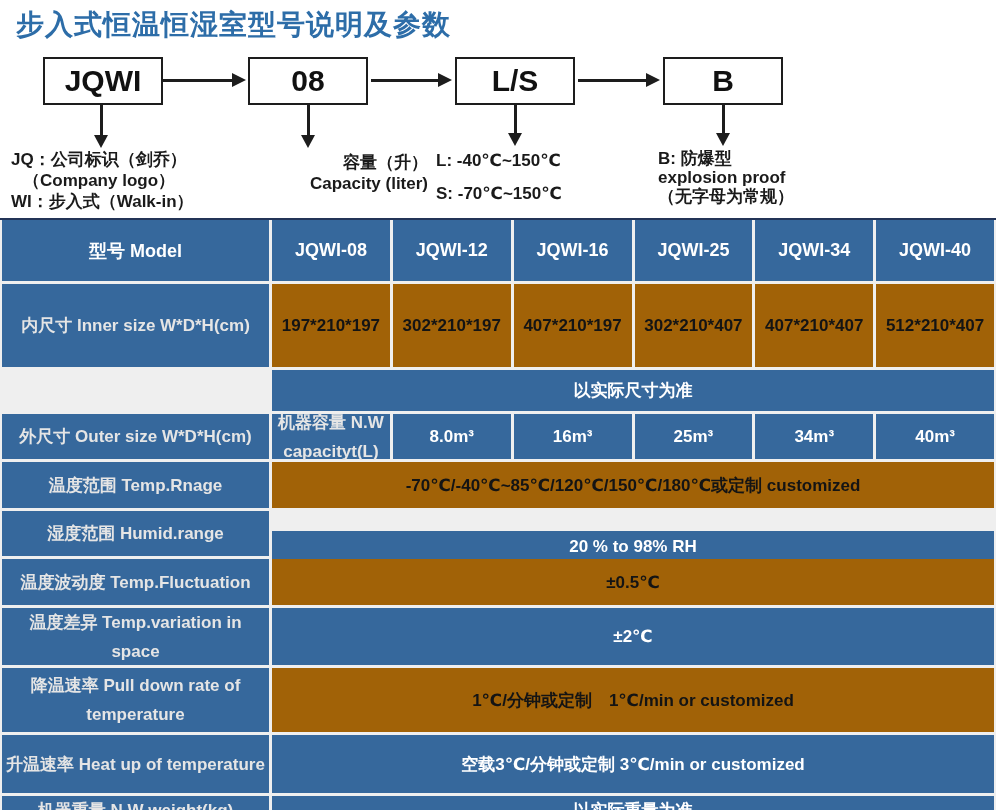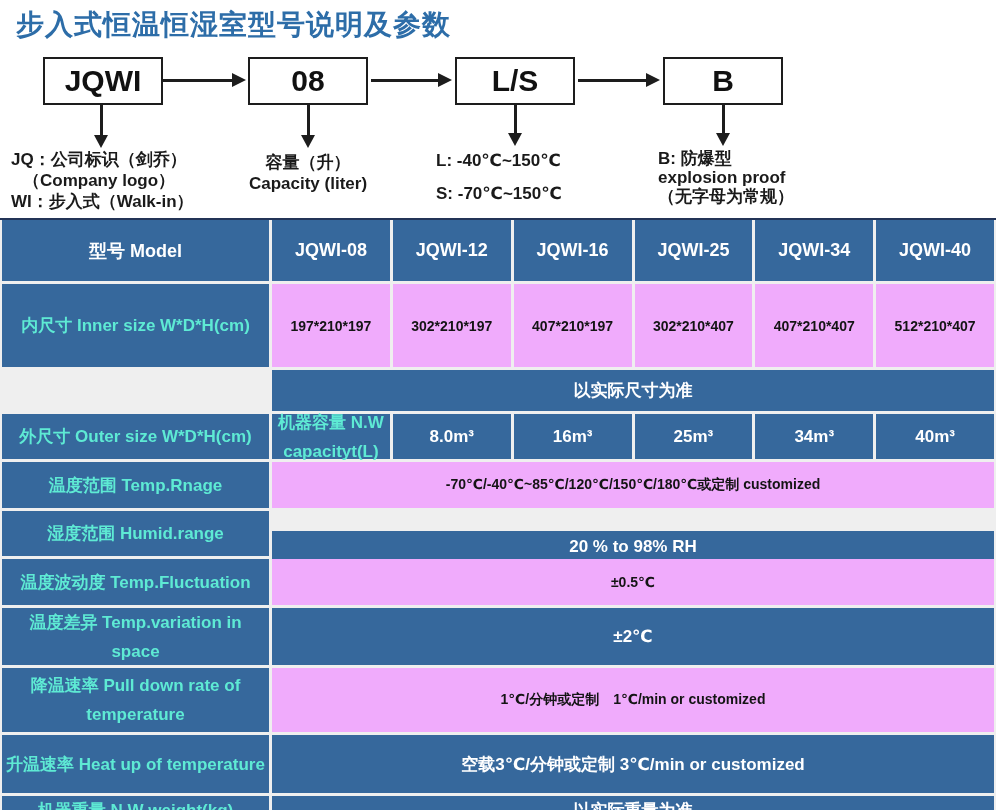"容量（升）" .cap-2 { text-align: center -> right }
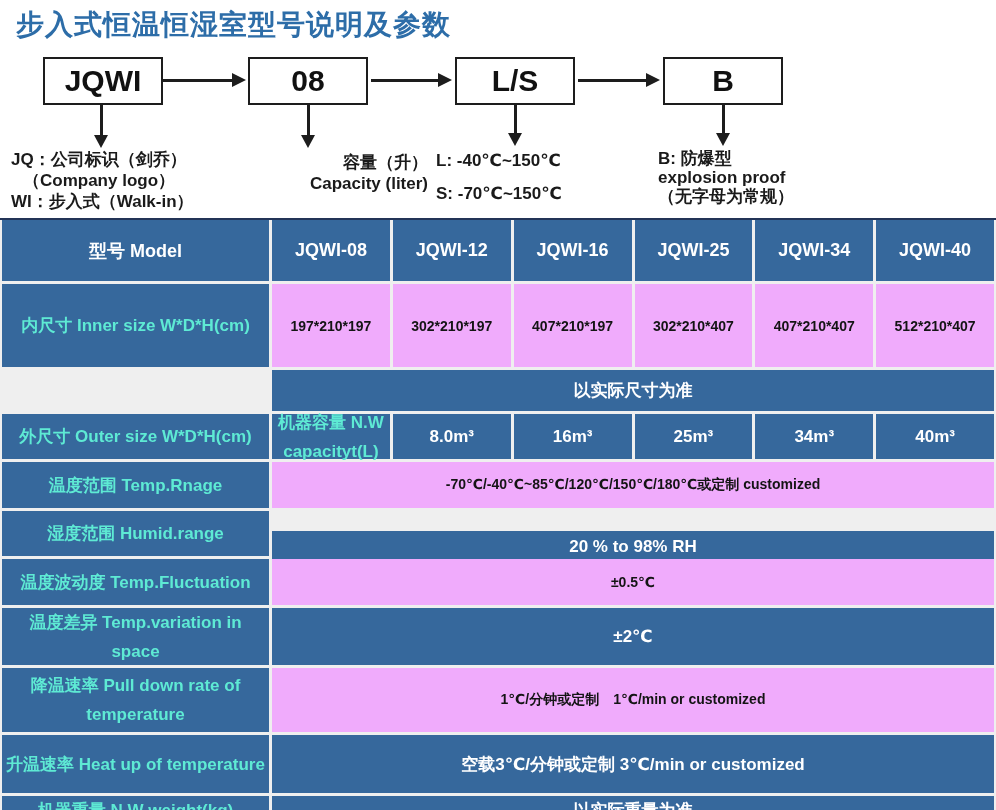"内尺寸 Inner size W*D*H(cm)" .cell.label { color: #5eead4 -> #e5e5e5 }
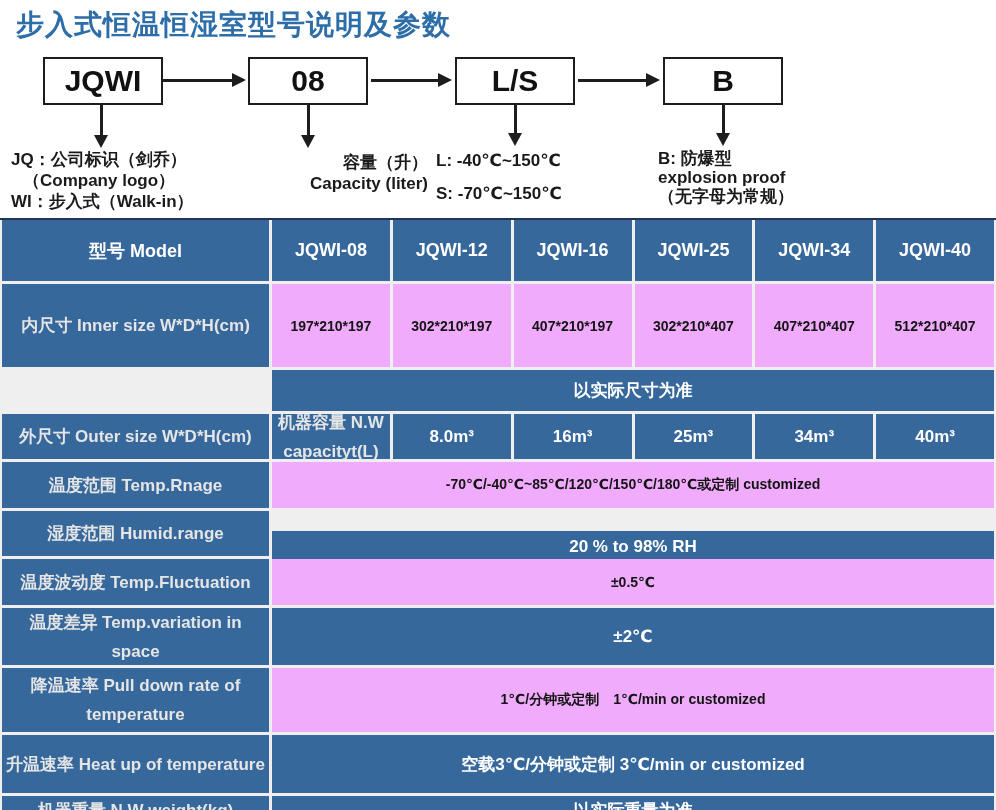"197*210*197" .cell.white { background: #f0abfc -> #a16207; font-size: 14px -> 17px }
